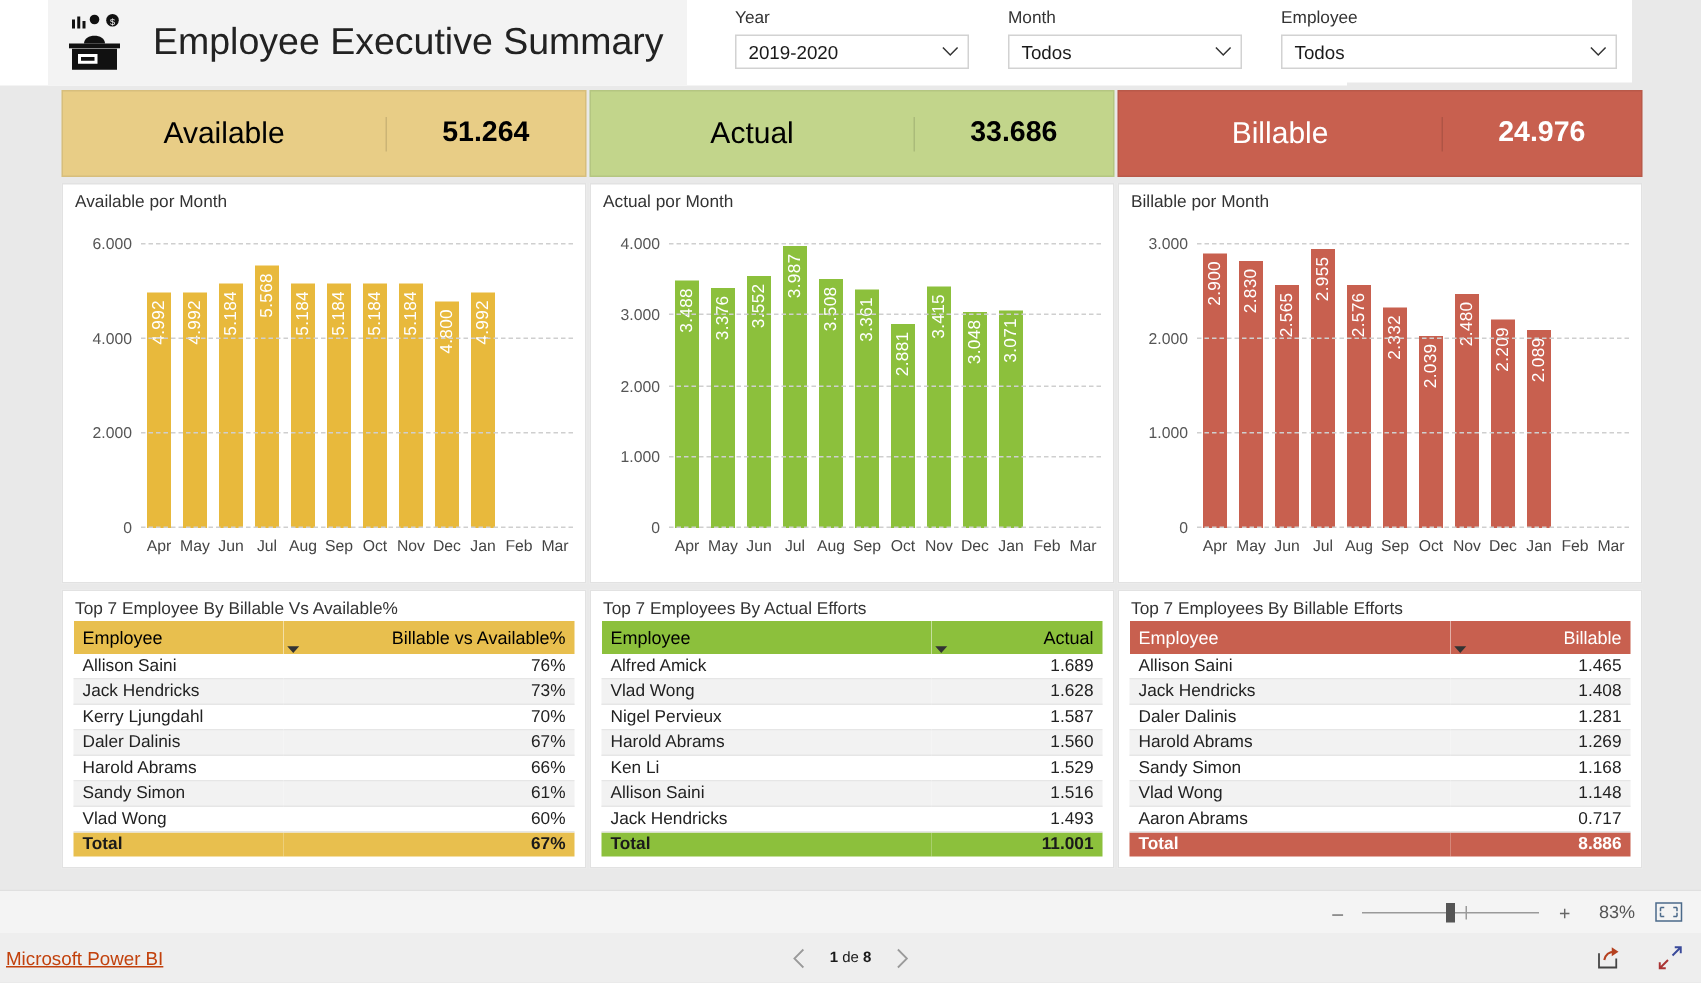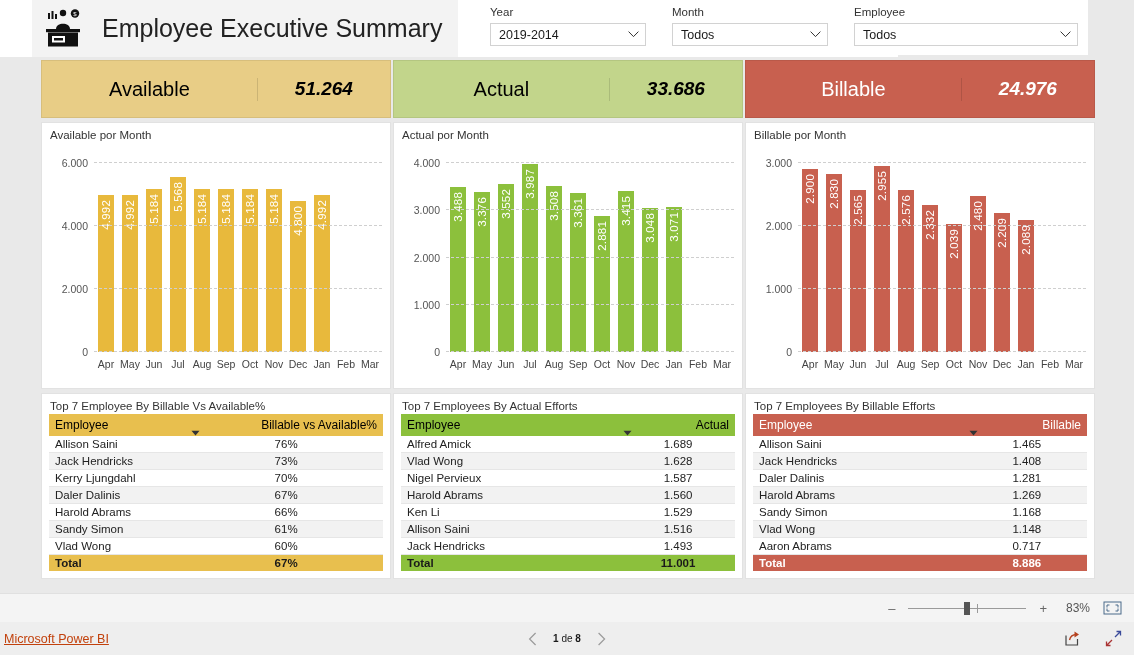"2019-2014" span.slicer-value { text: 2019-2014 -> 2019-2020 }
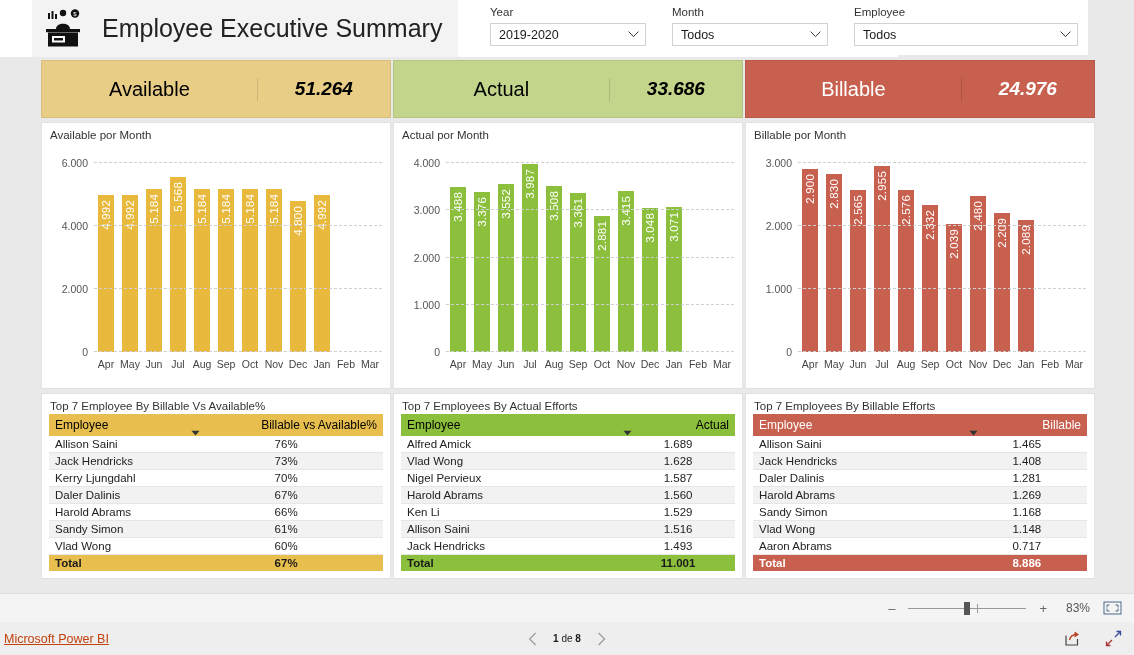"51.264" .kpi-val { font-style: italic -> none }
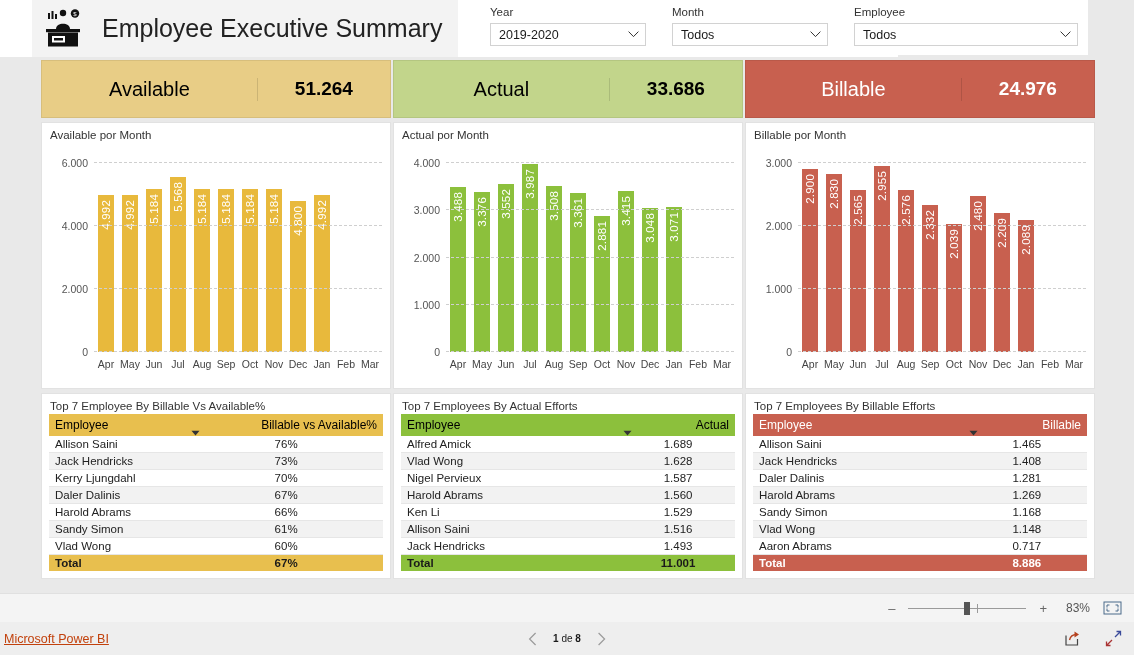"76%" .tbl td.num { text-align: center -> right }
